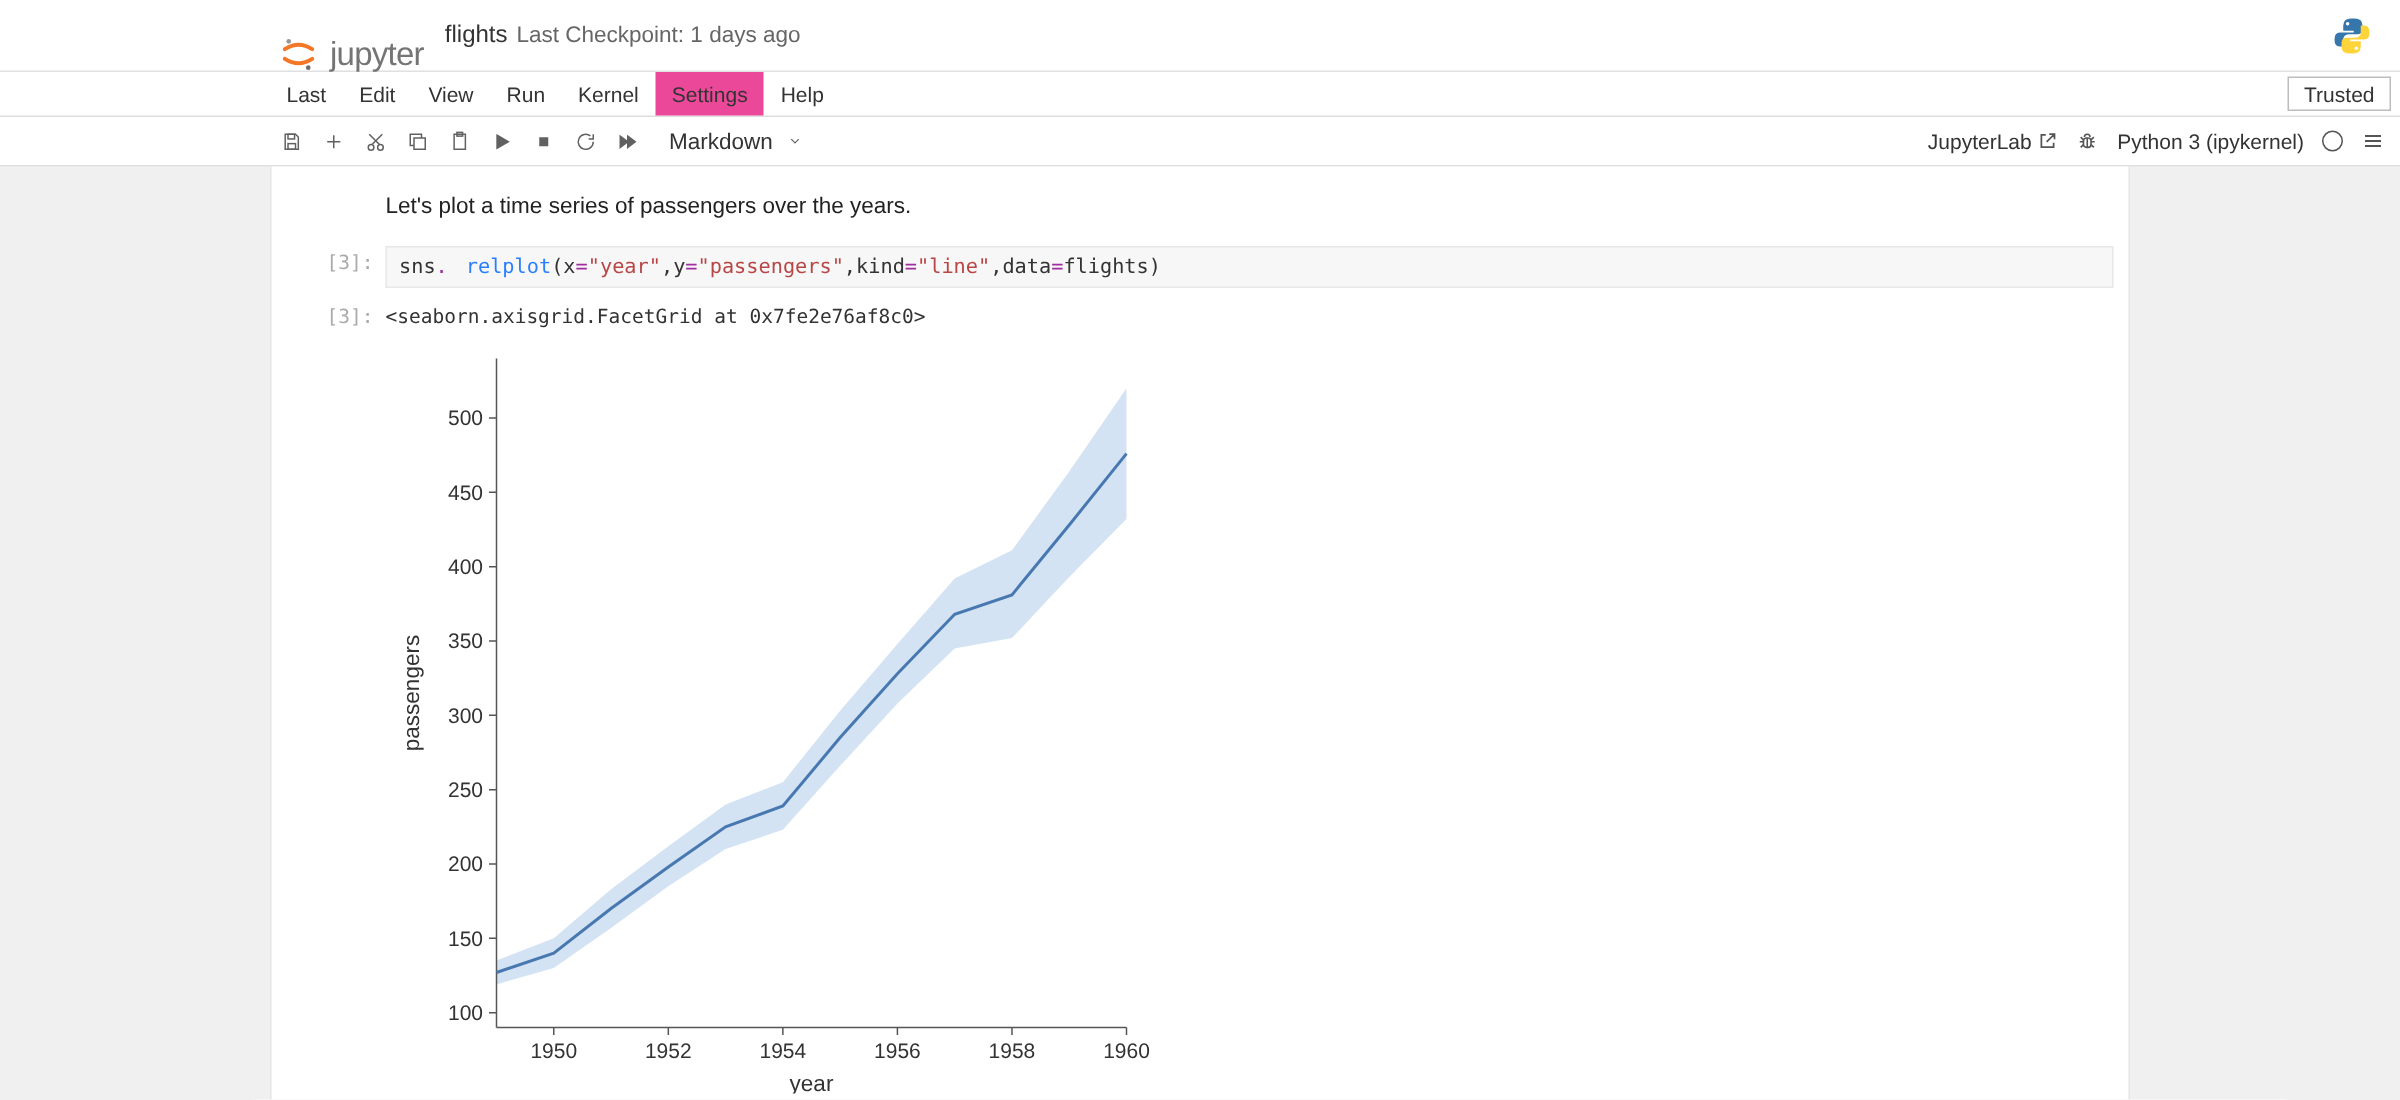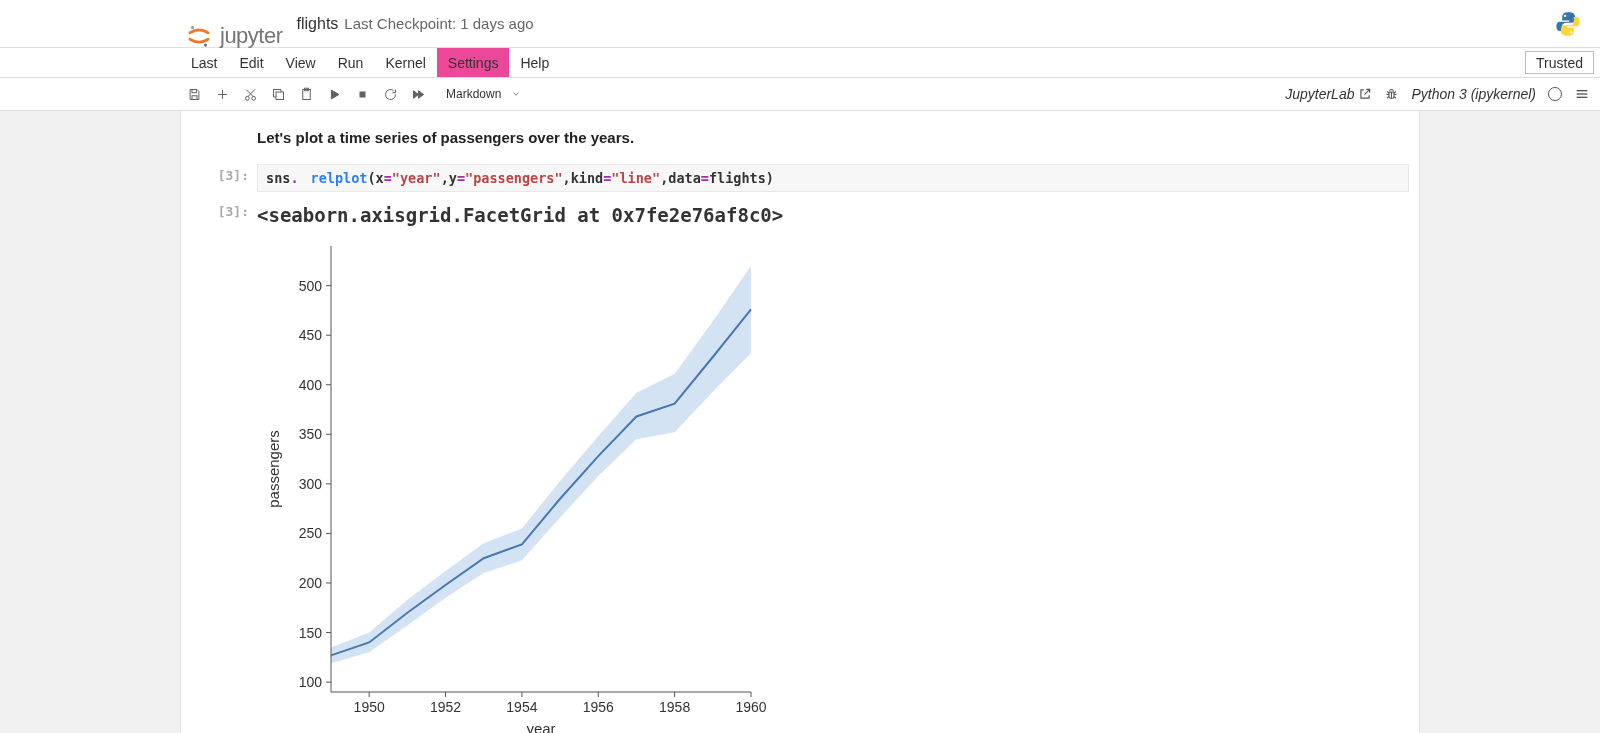"Markdown" .celltype-select { font-size: 12px -> 15px }
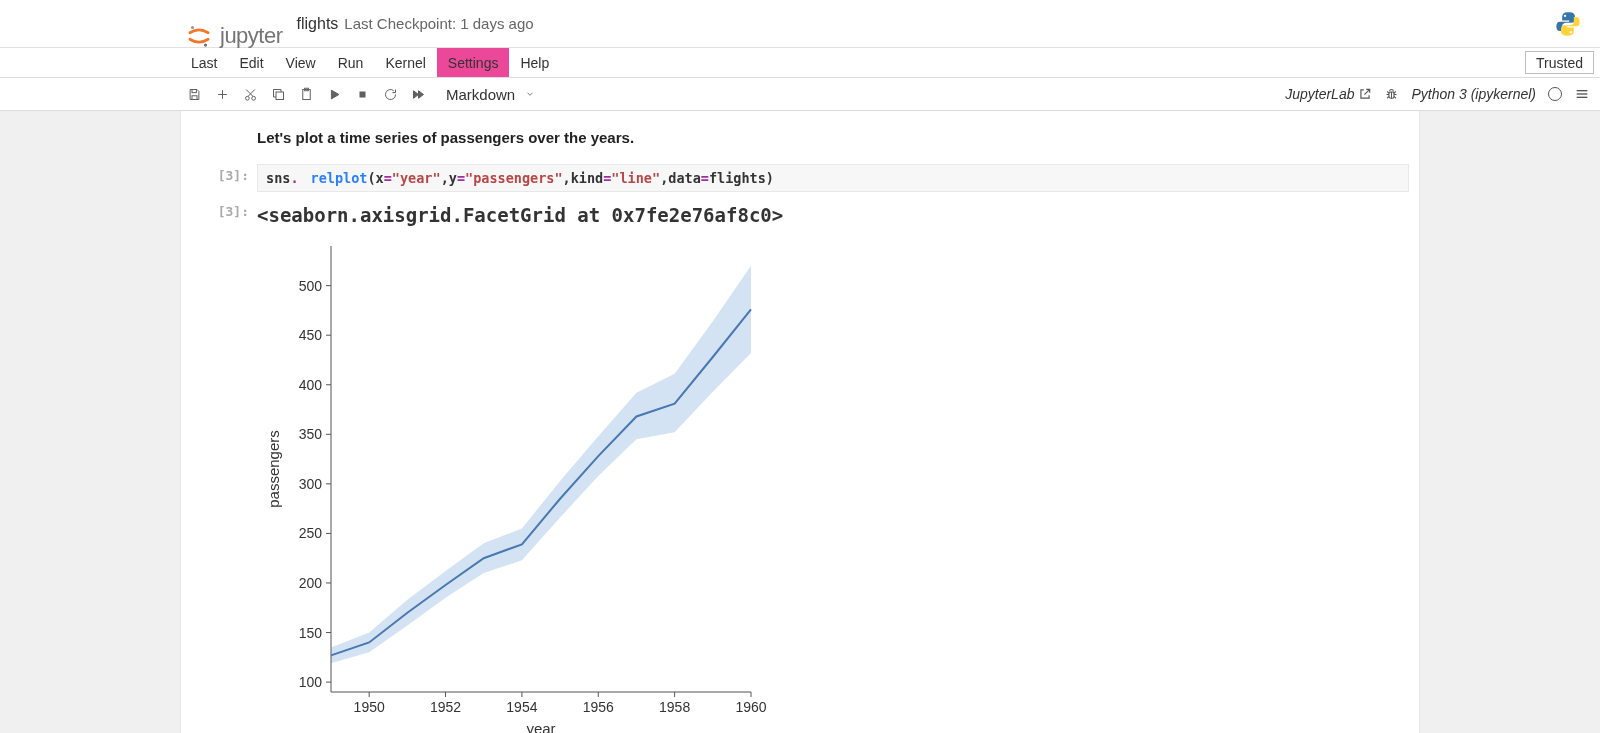"JupyterLab" .toolbar-right { font-style: italic -> none }
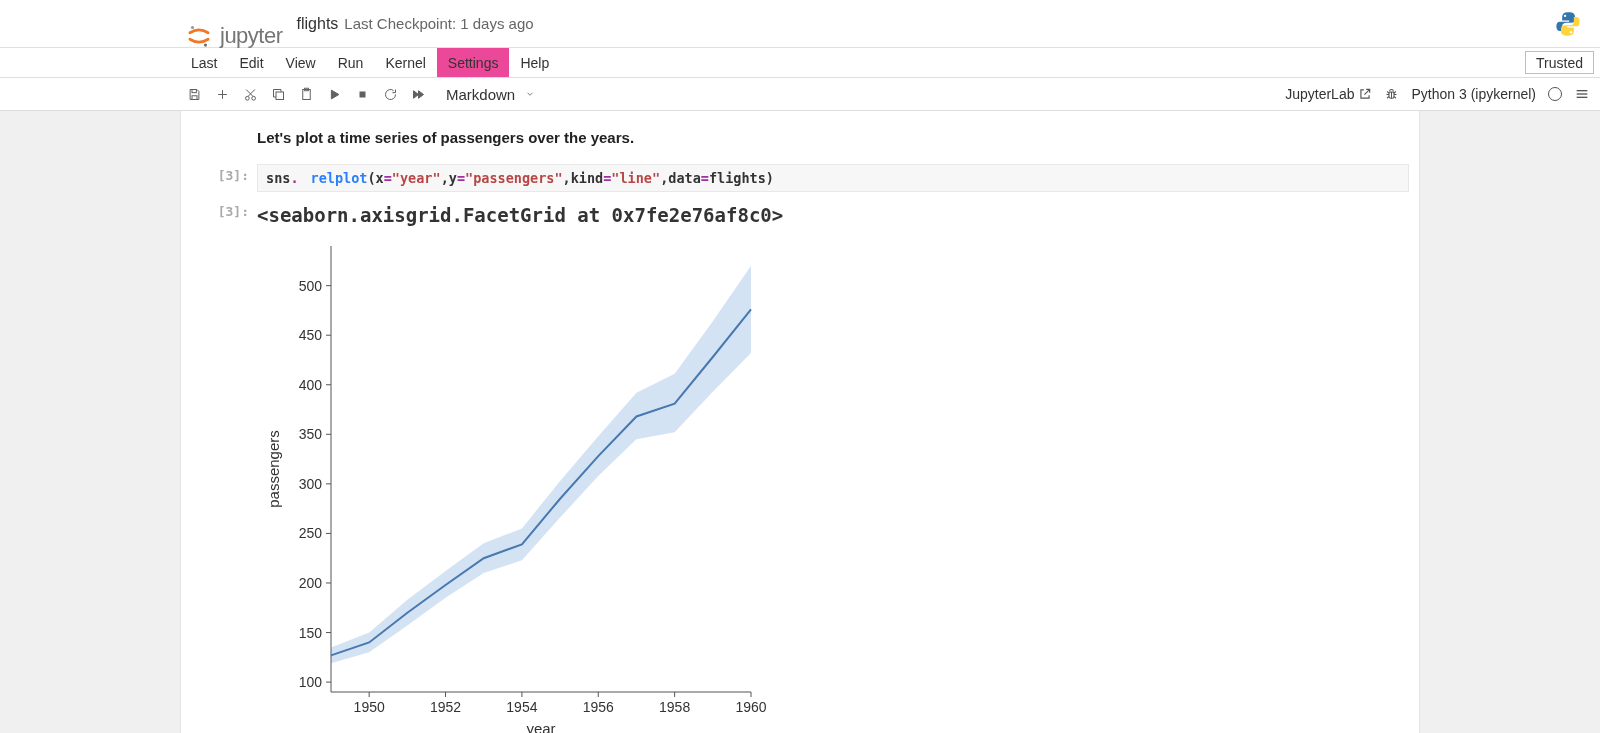"Let's plot a time series" .cell { font-weight: bold -> none }
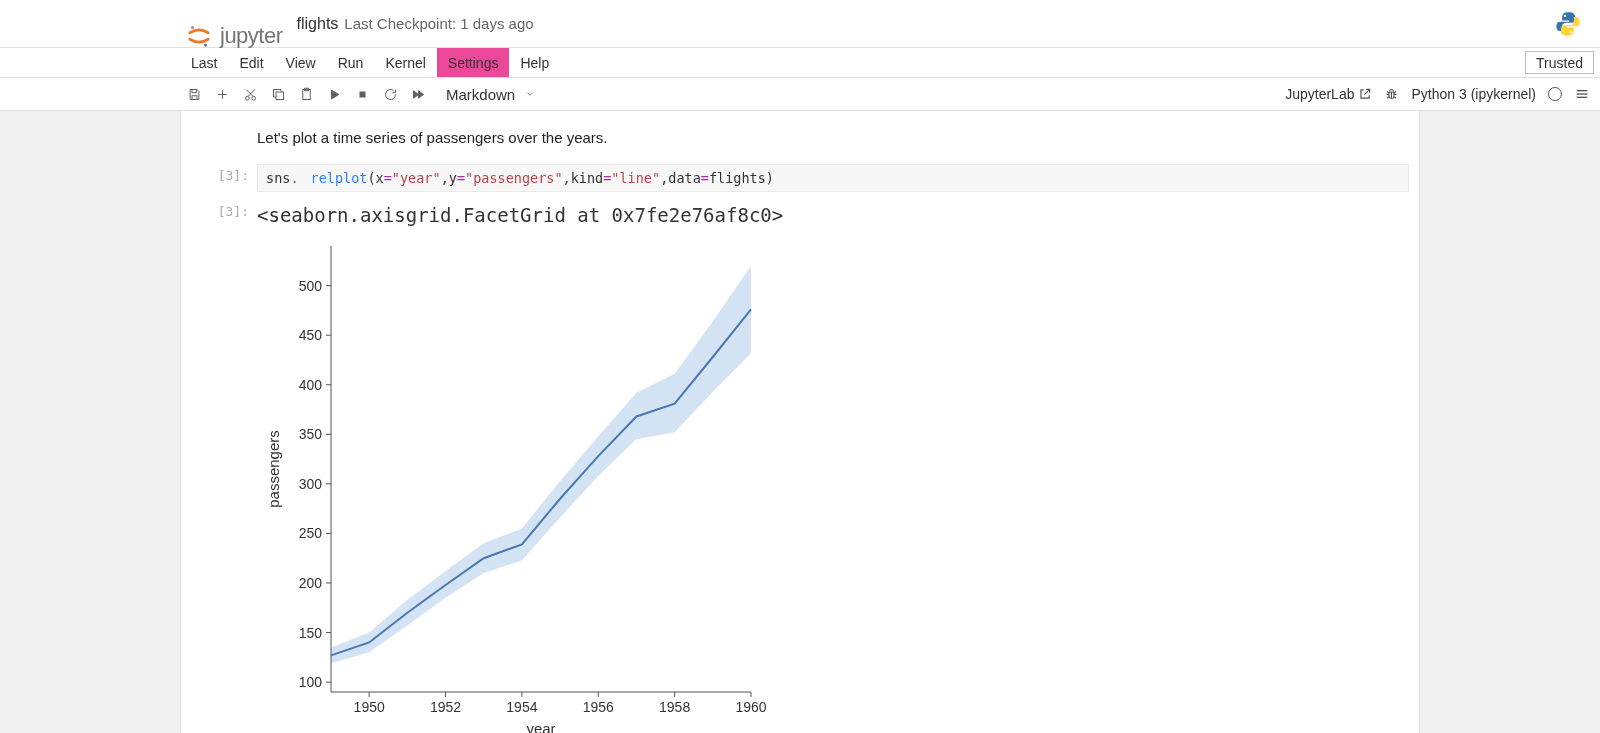"<seaborn.axisgrid.FacetGrid at" .out-body { font-size: 19px -> 13px }
